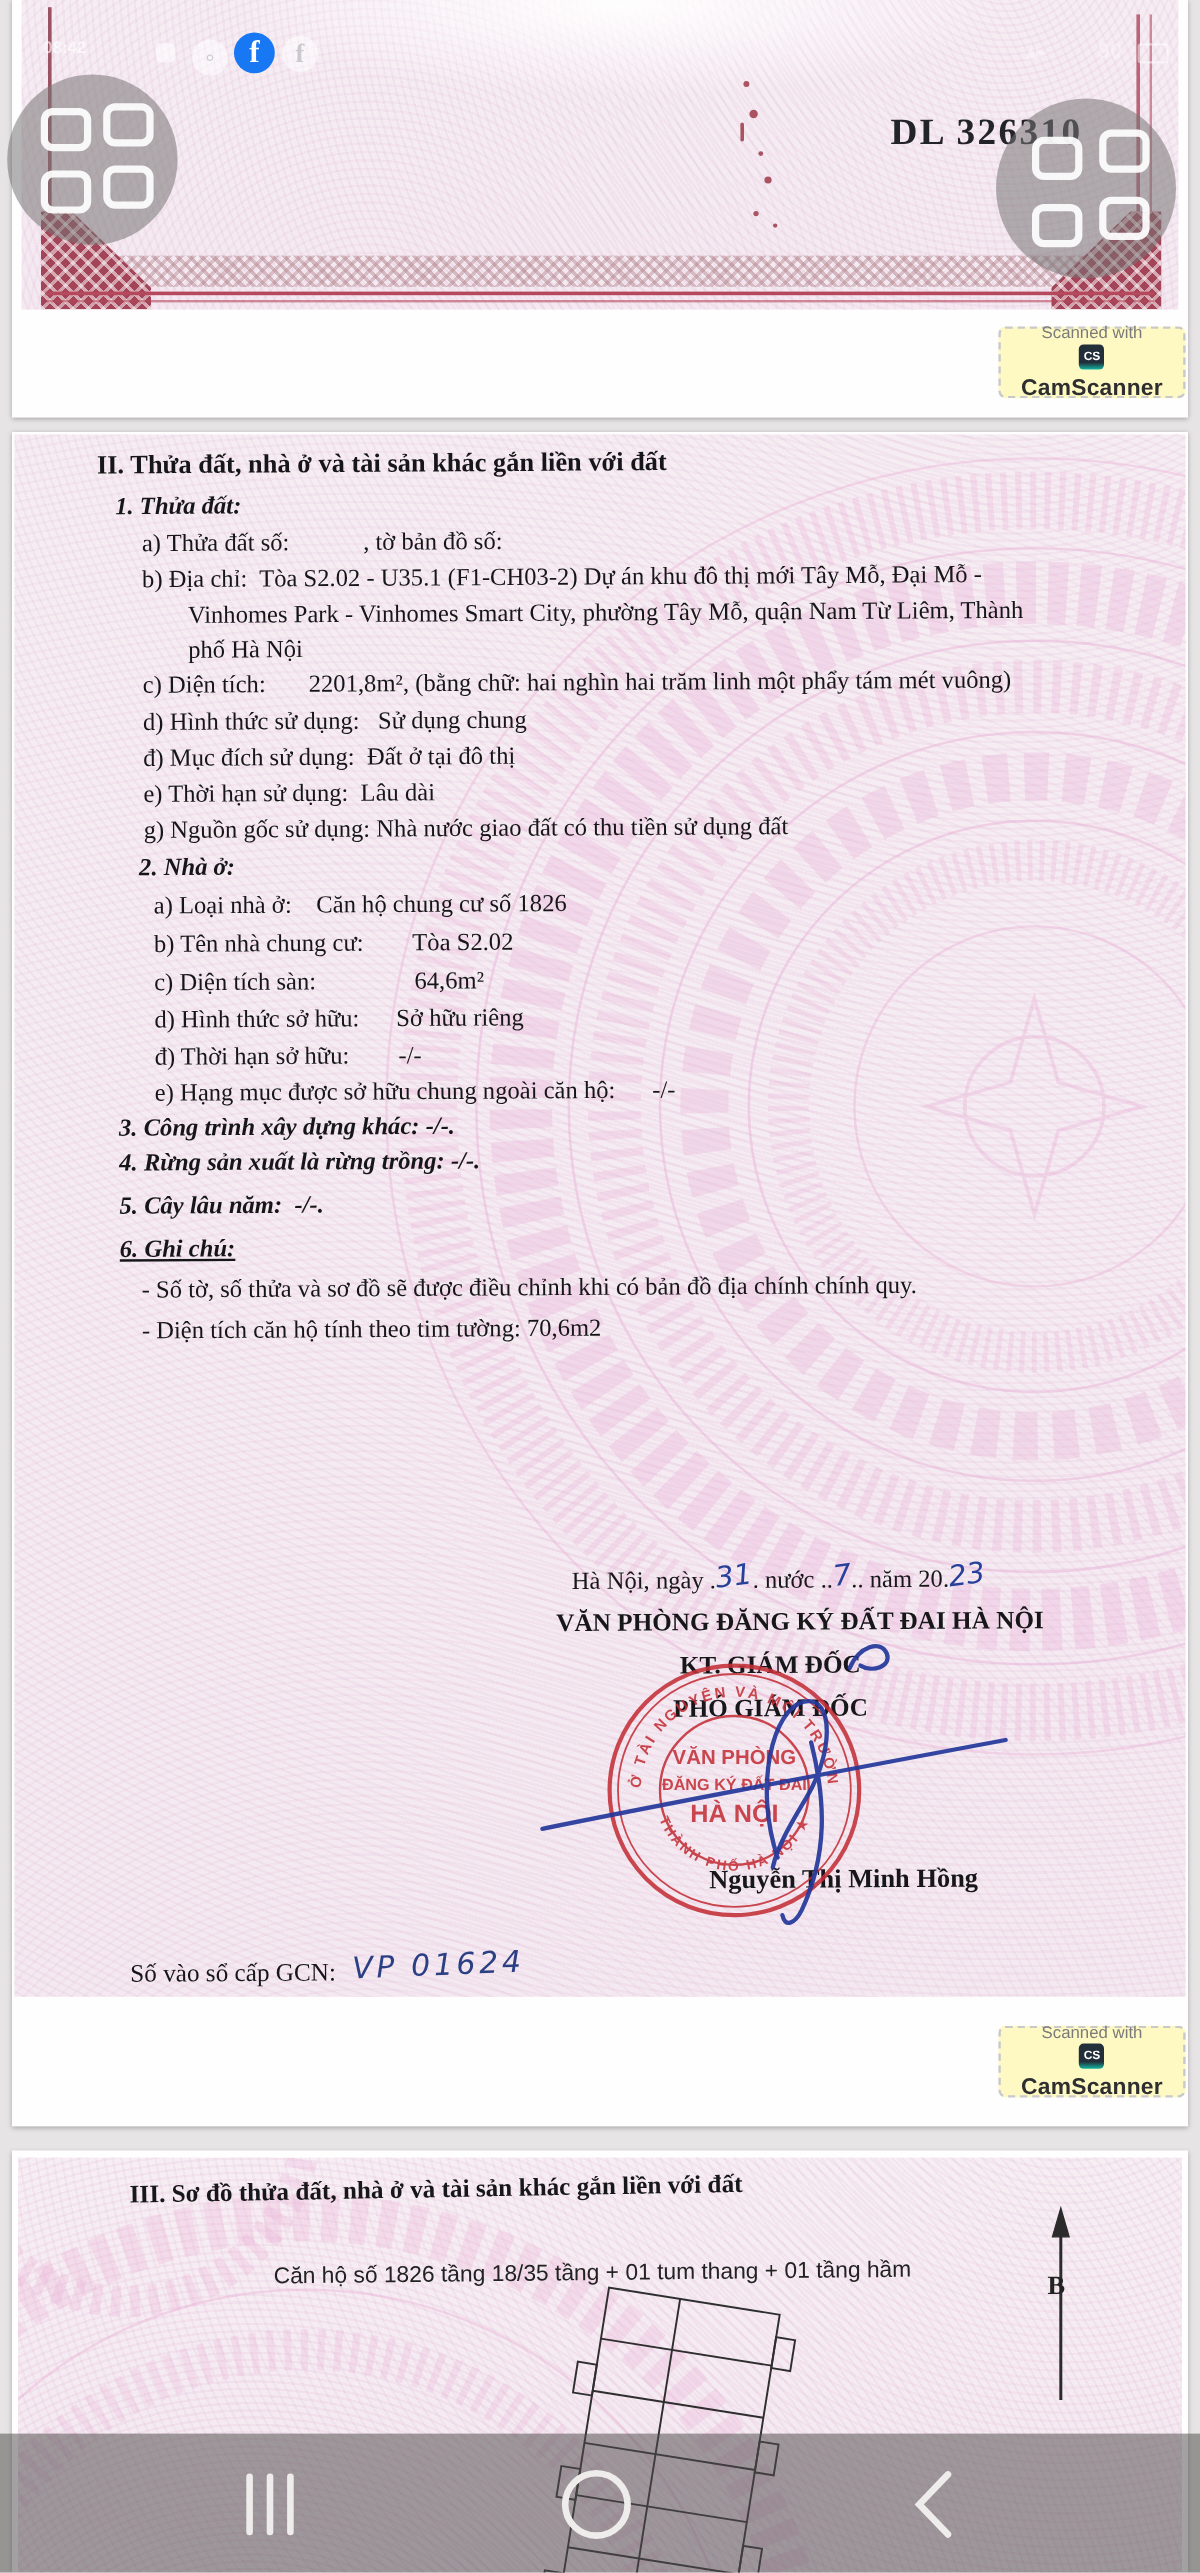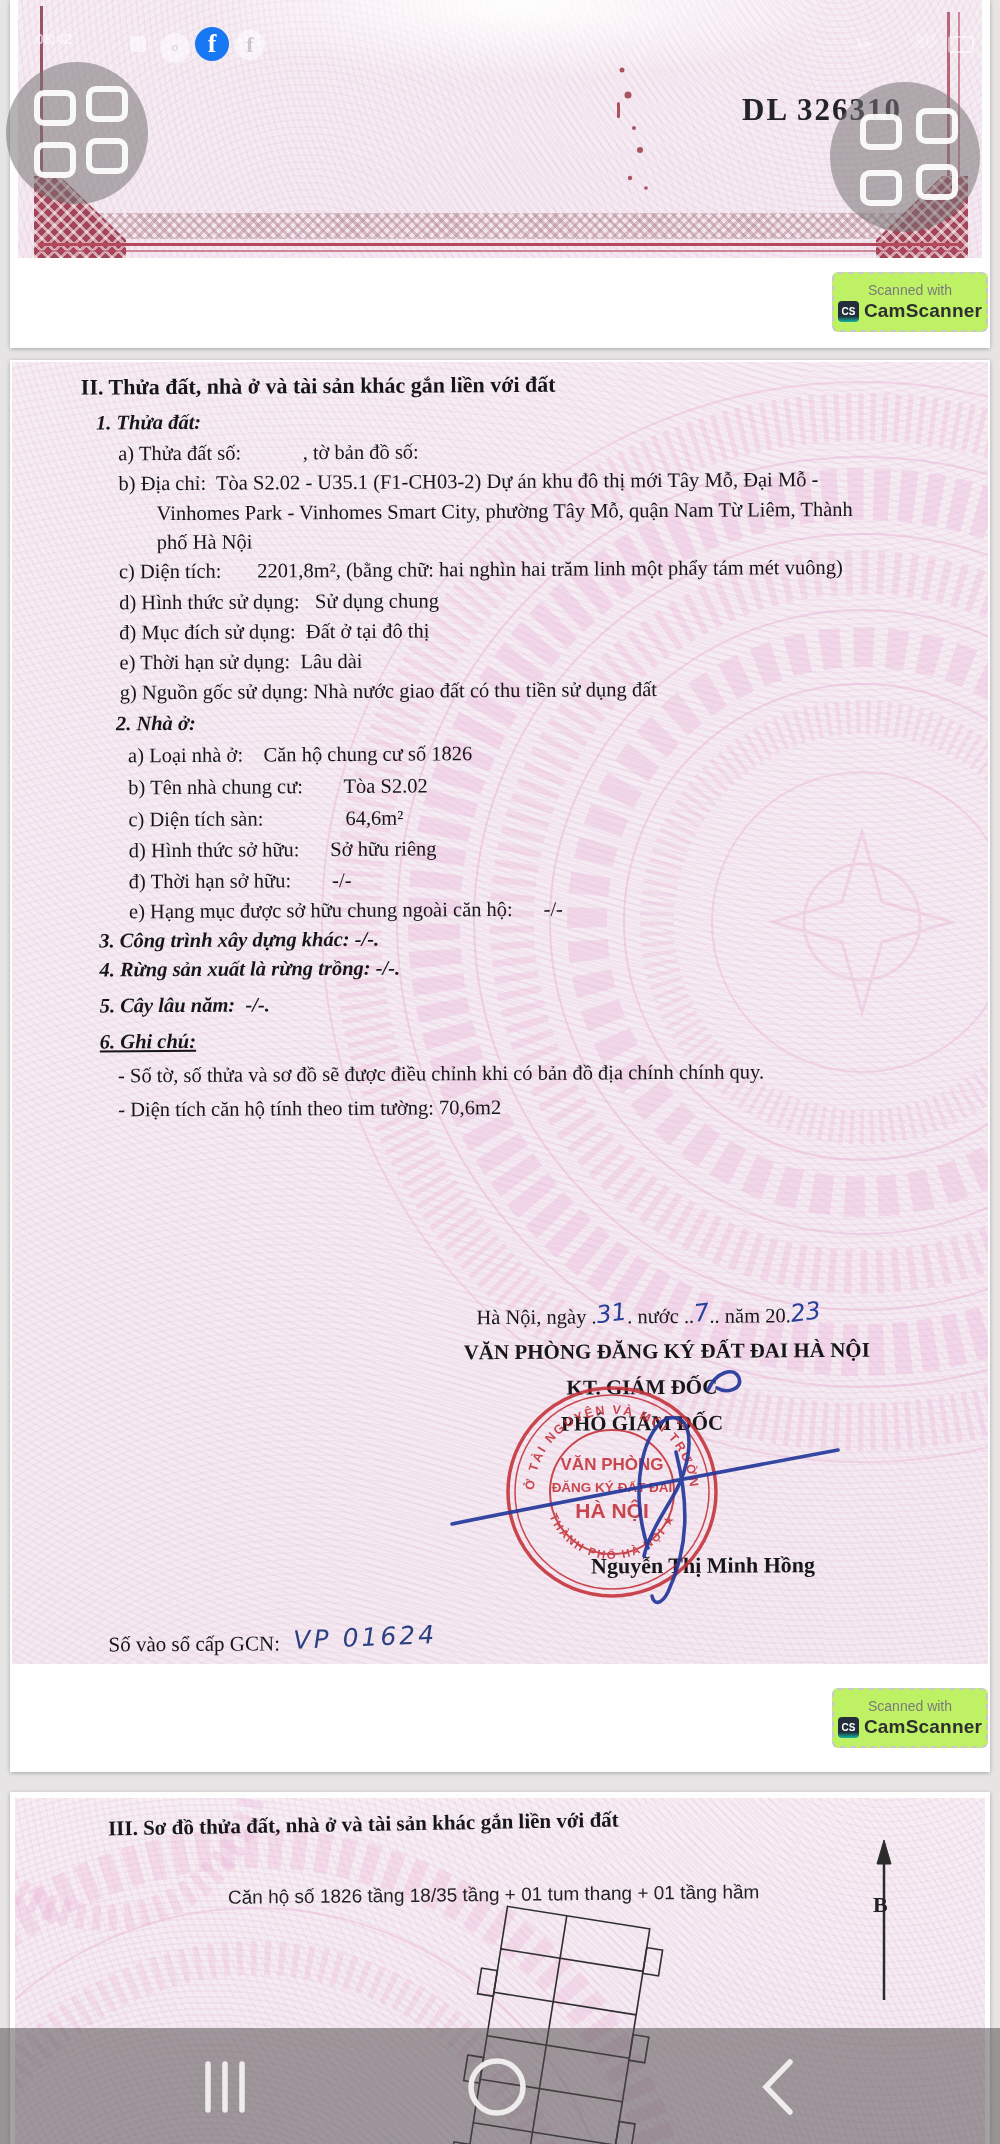"Scanned with" .csbadge { background: #bef264 -> #fef9c3 }
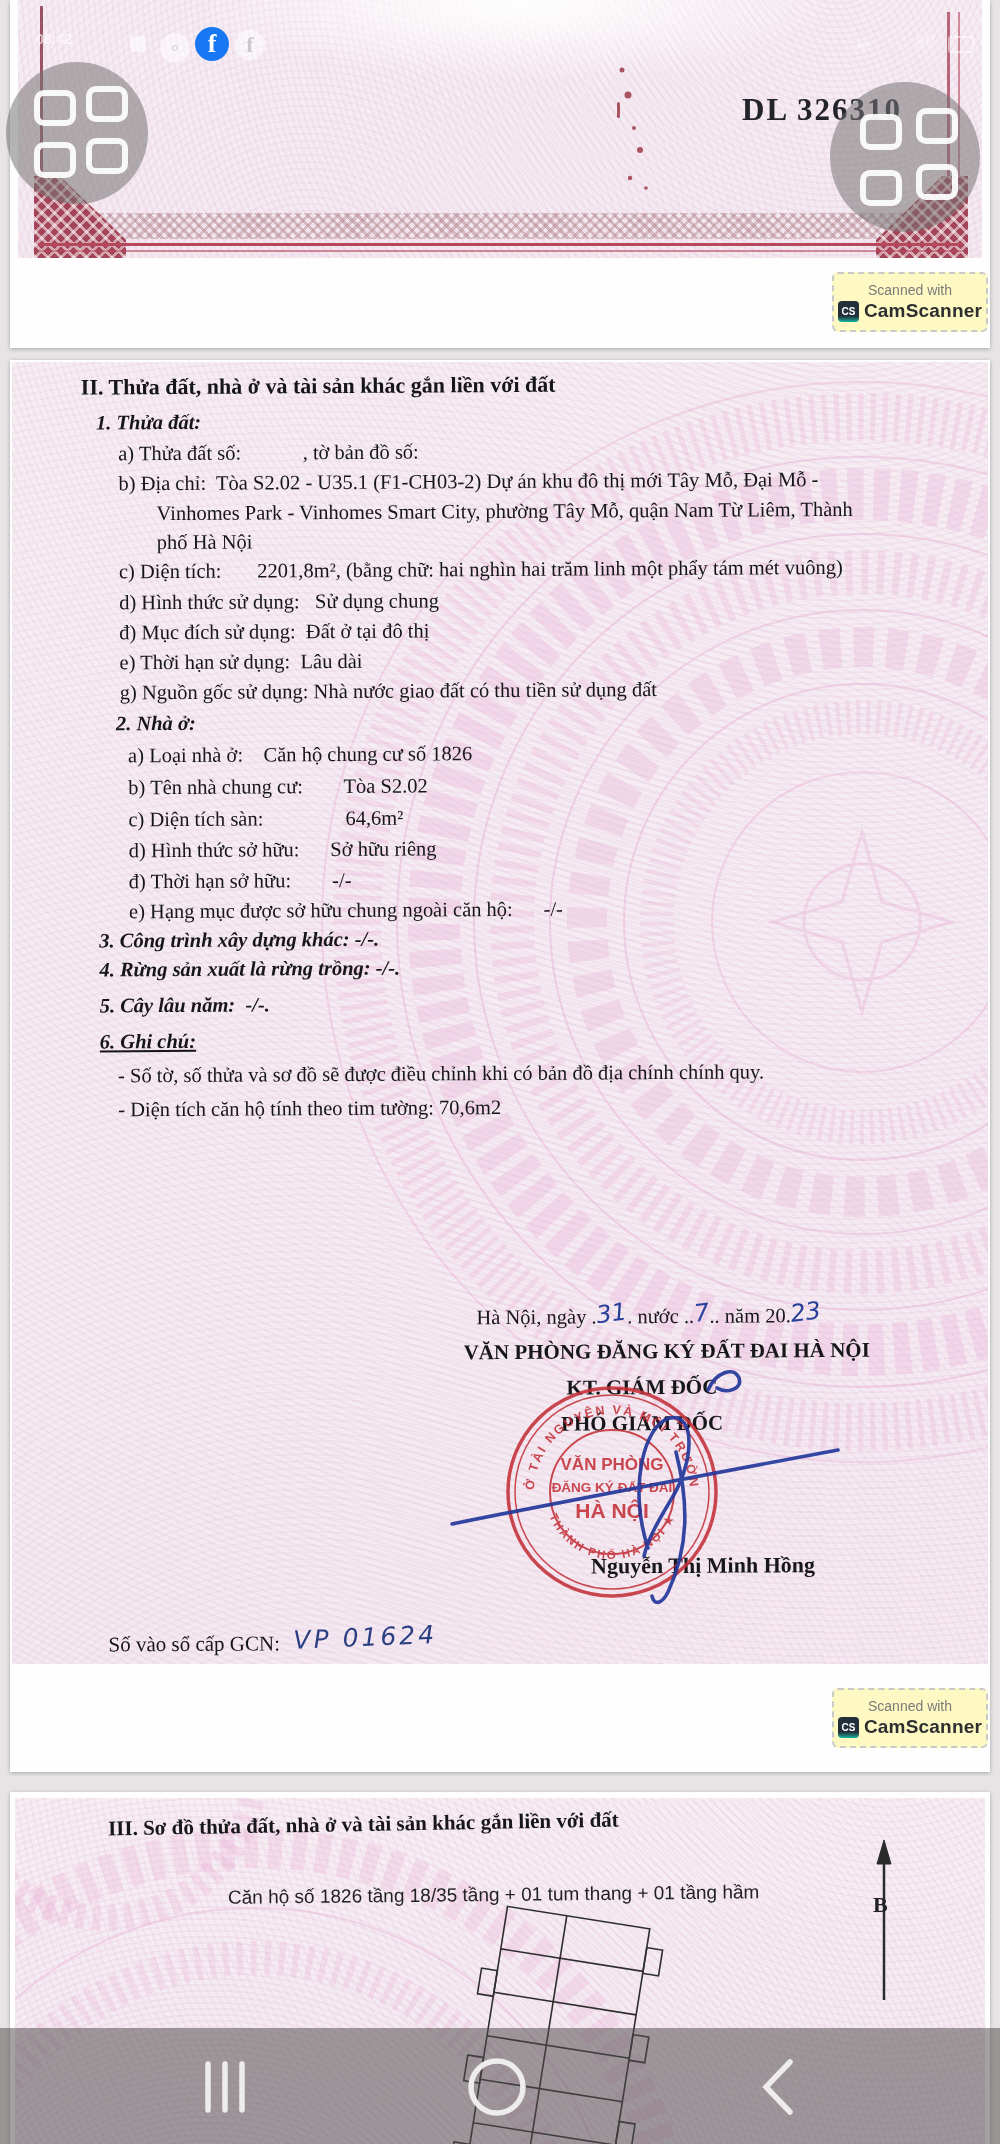"CS" .cs2 { flex-direction: none -> column }
